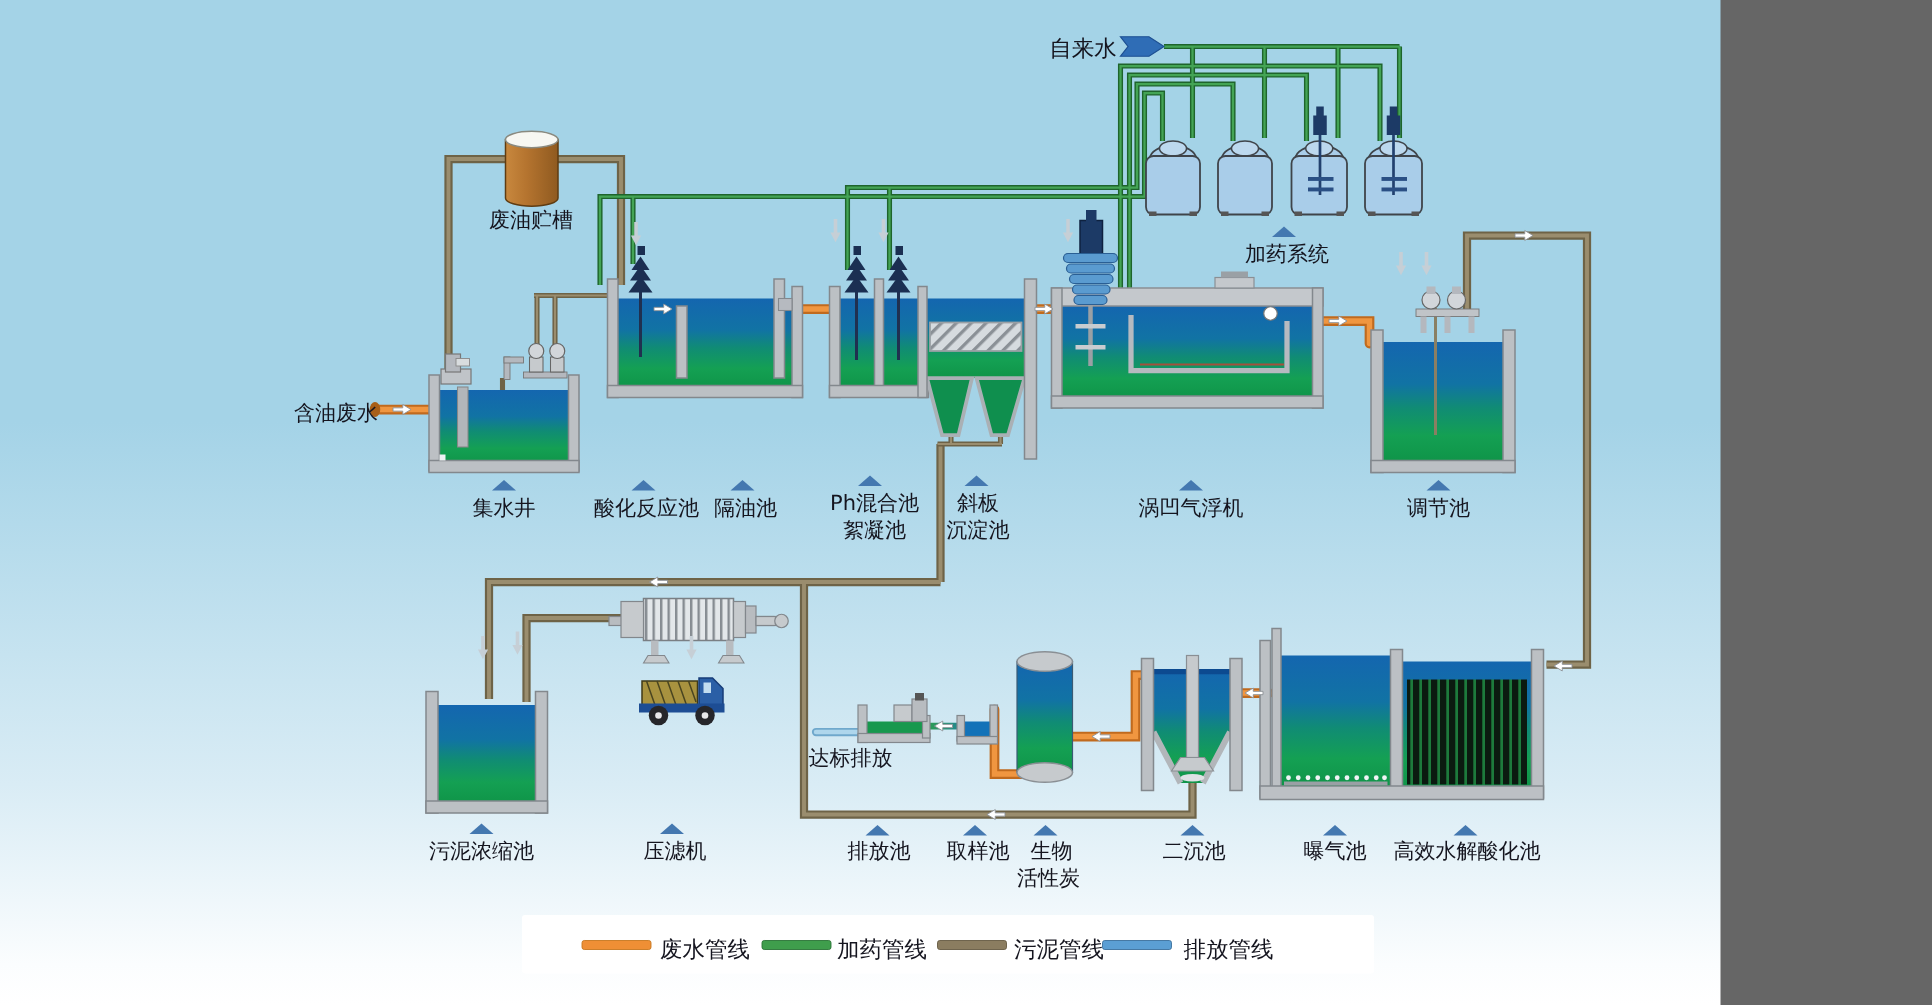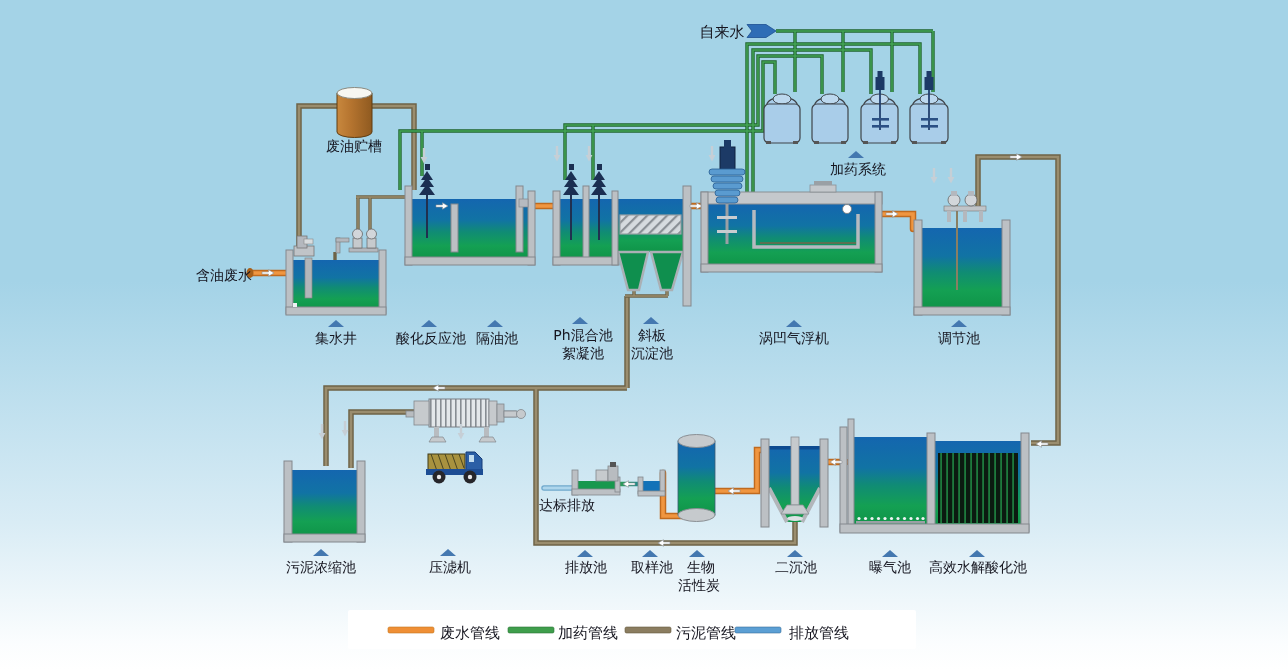"自来水" .stage { width: 1288px -> 1147px }
